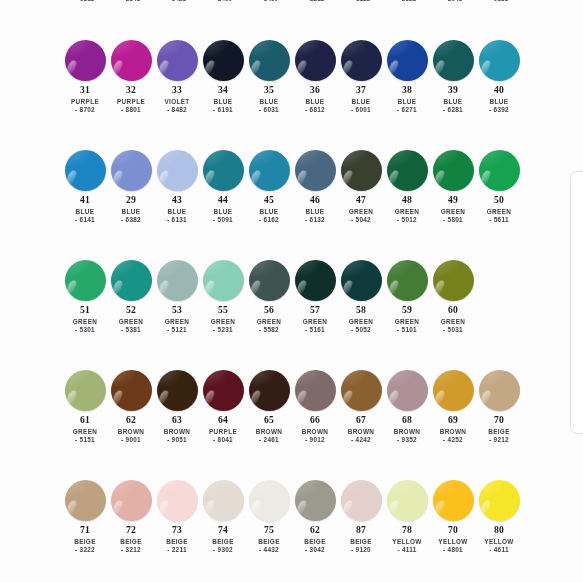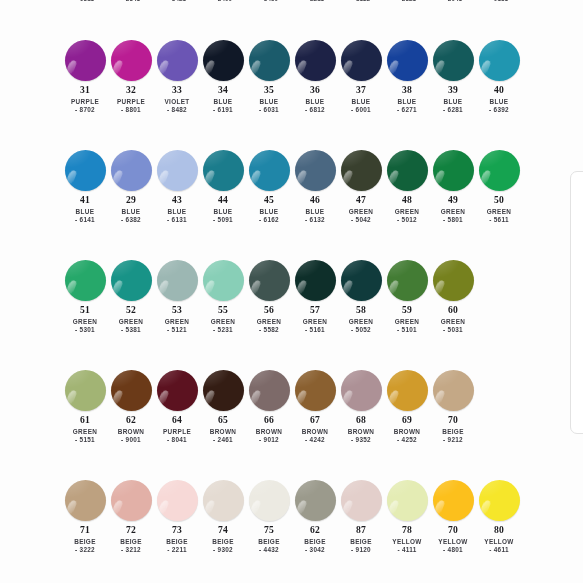"63" div.cell { html: none -> <div> <div> <div></div> </div> <div>63</div> <div>BROWN</div> <div>- 9051</div> </div> }
